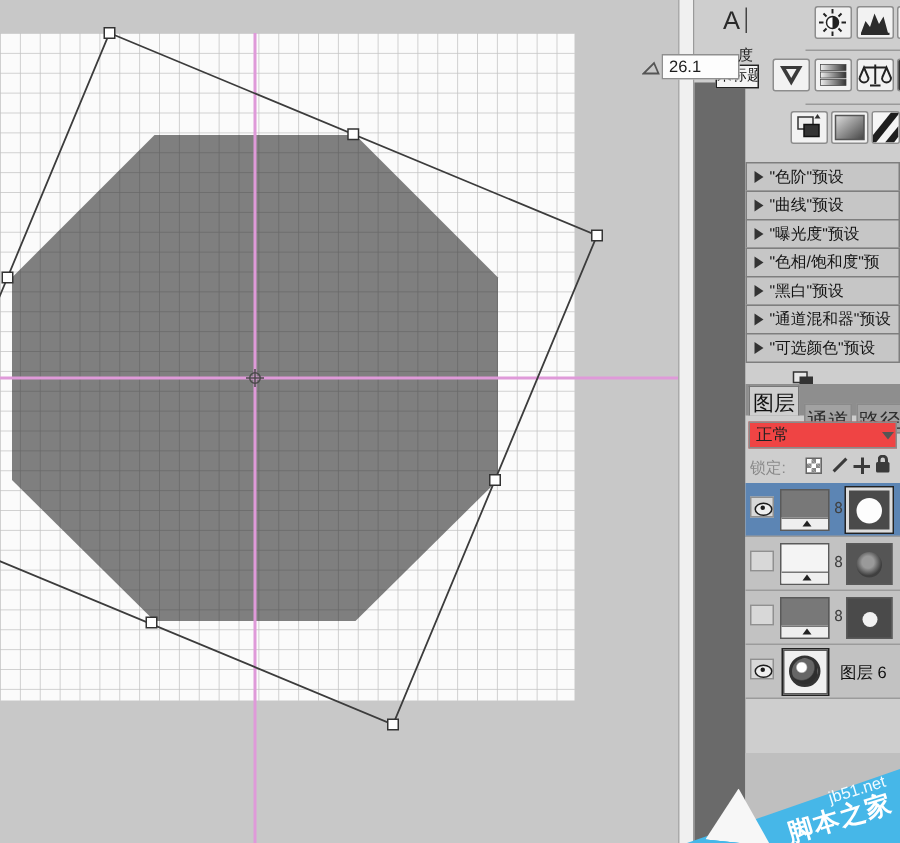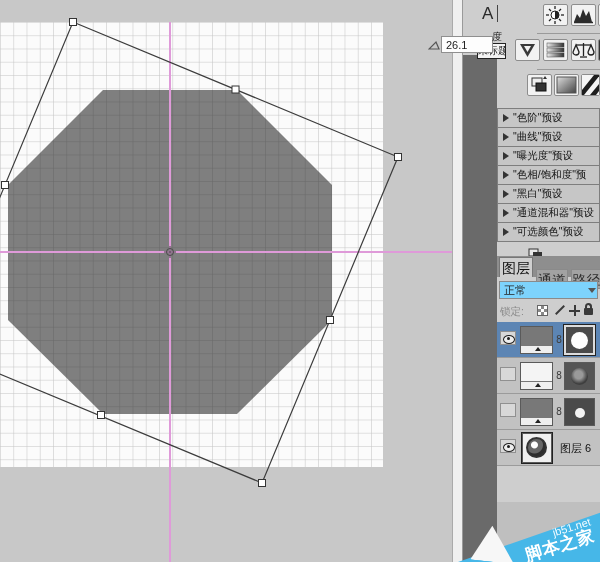"正常" .blend-box { background: #7dd3fc -> #ef4444 }
